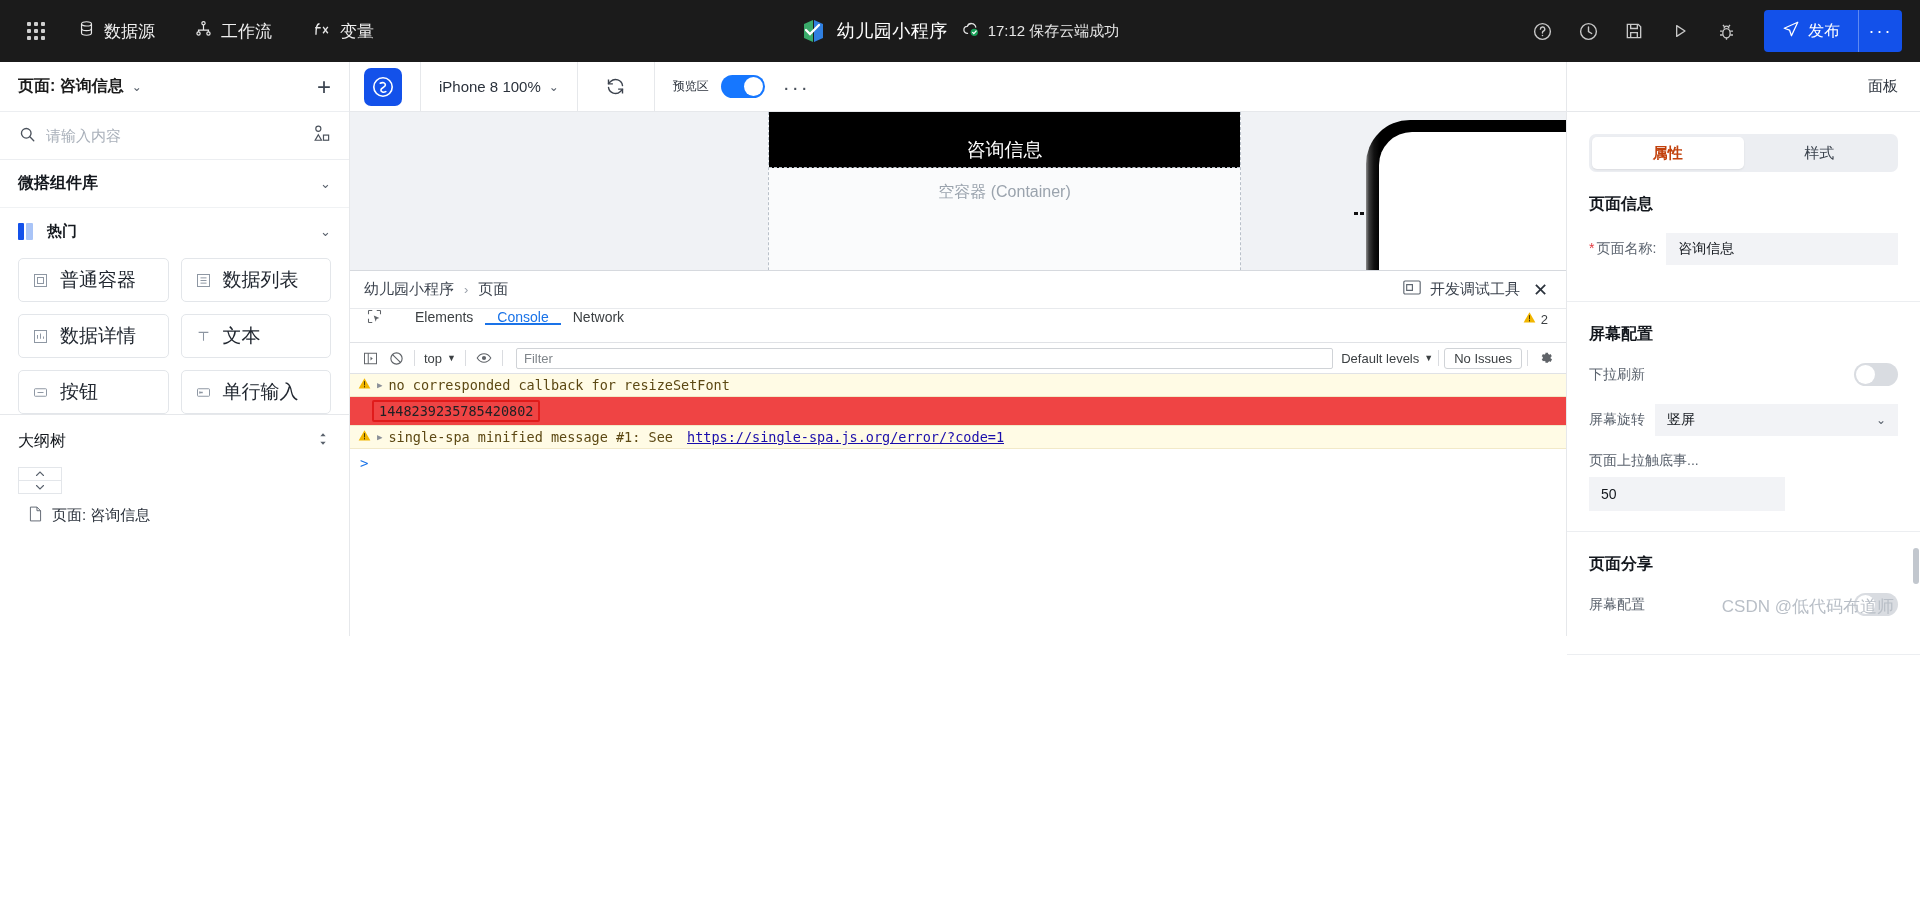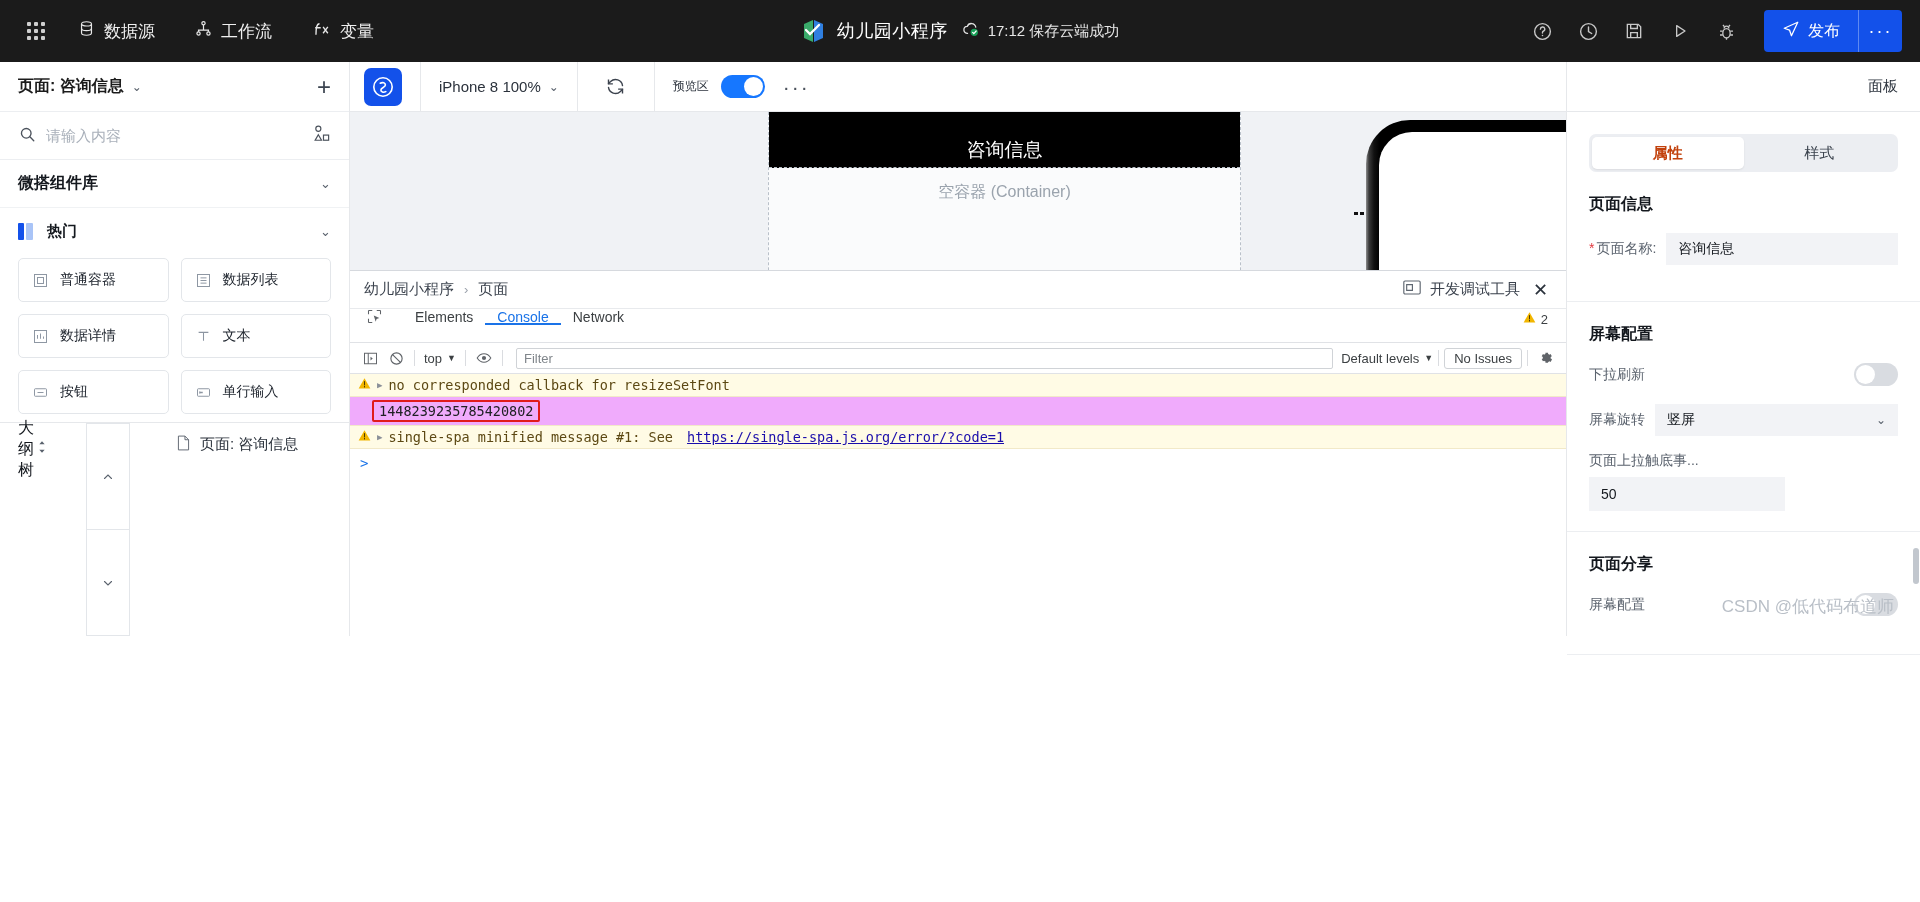"普通容器" .comp-card .nm { font-size: 14px -> 19px }
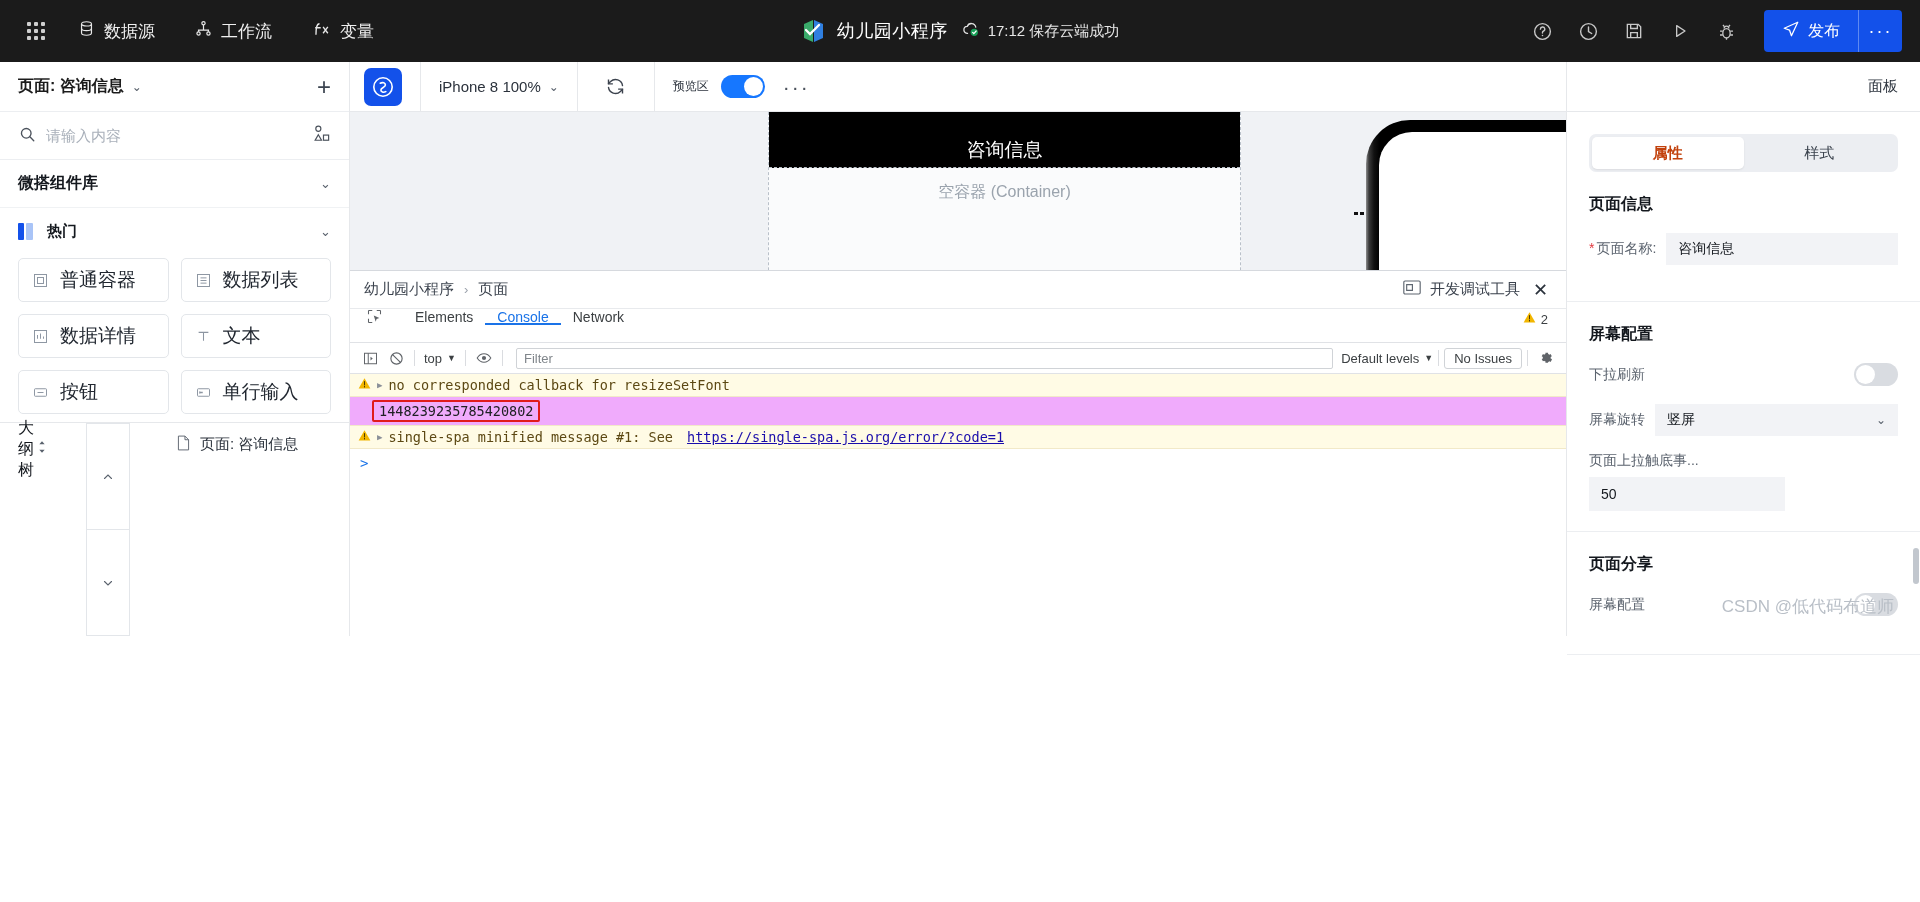"1448239235785420802" .log-row.plain { background: #f0abfc -> #ef4444 }
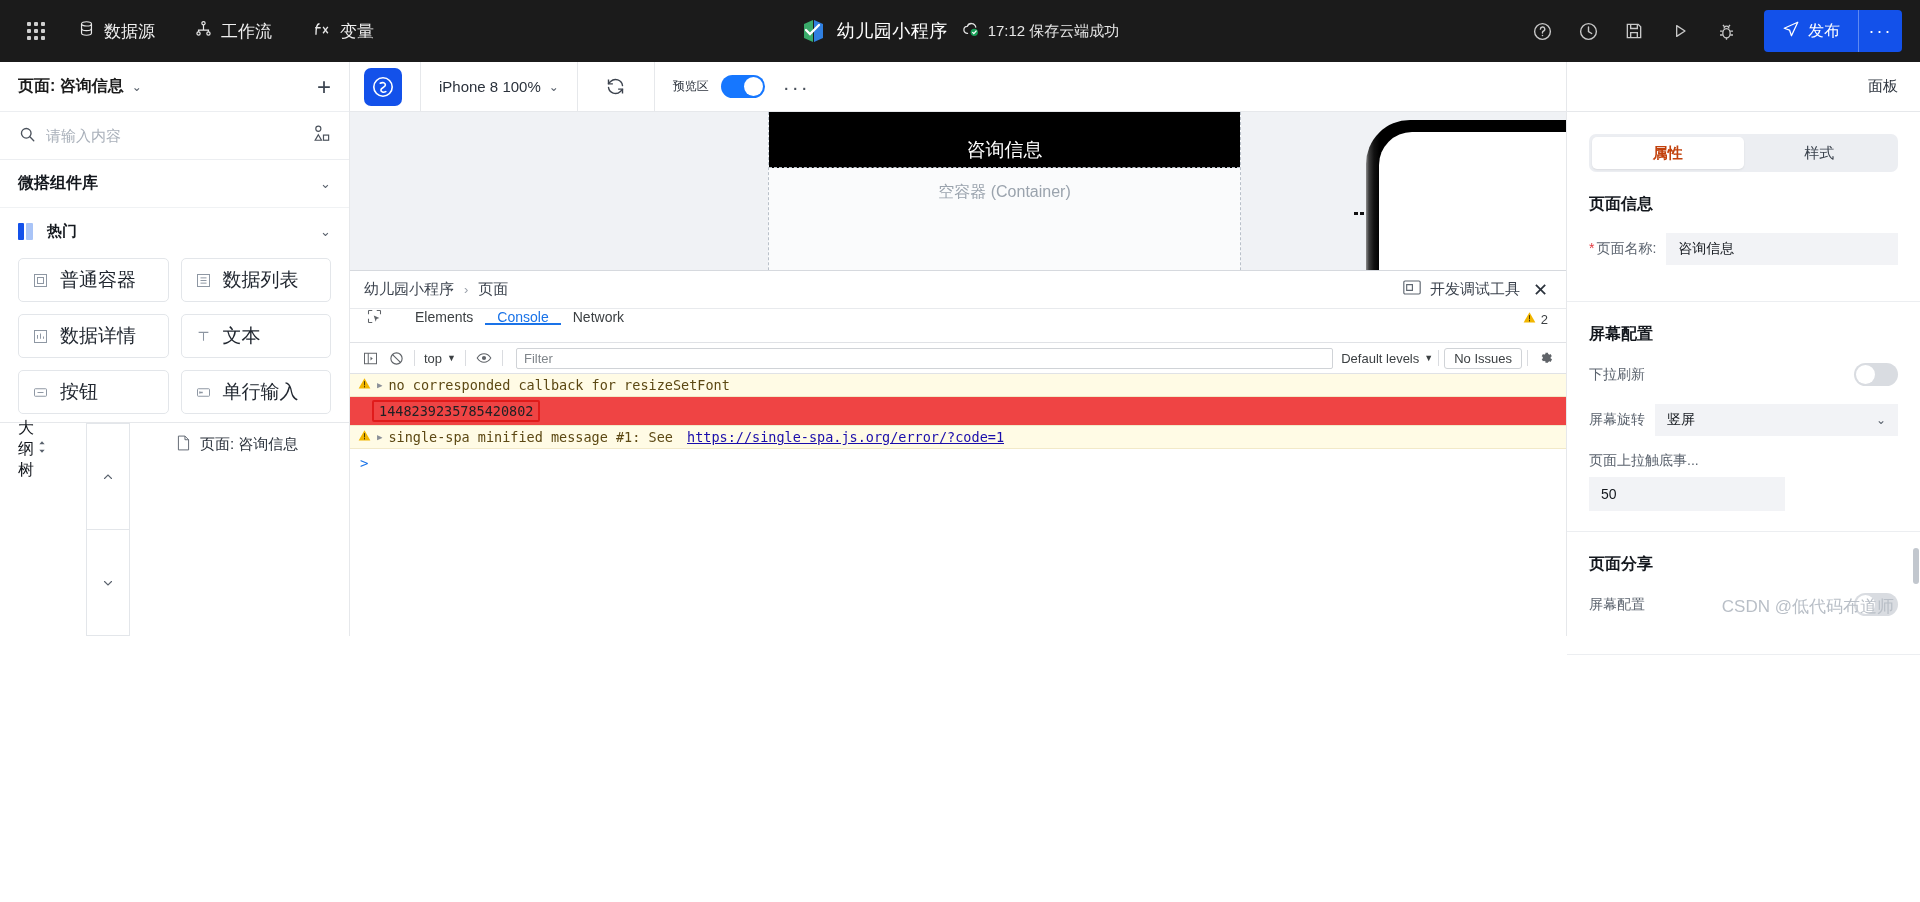"大纲树" .outline { flex-direction: row -> column; margin-top: 8px -> 0 }
